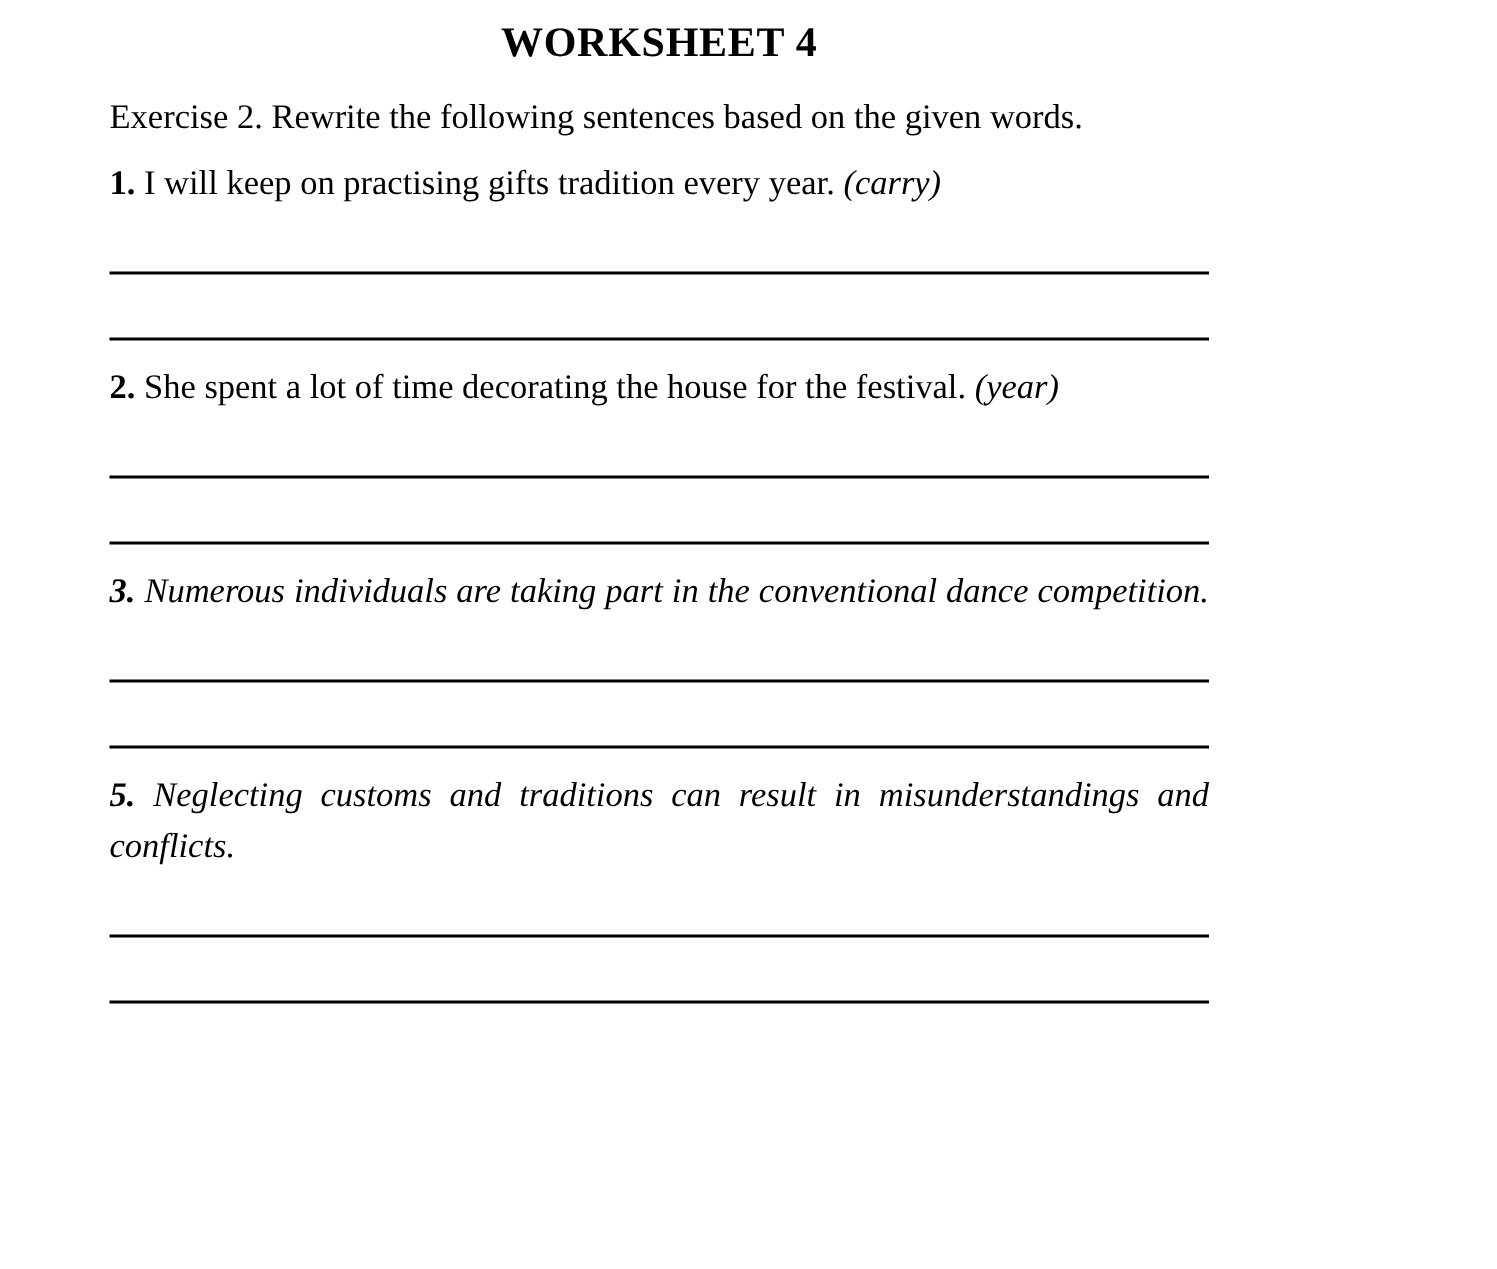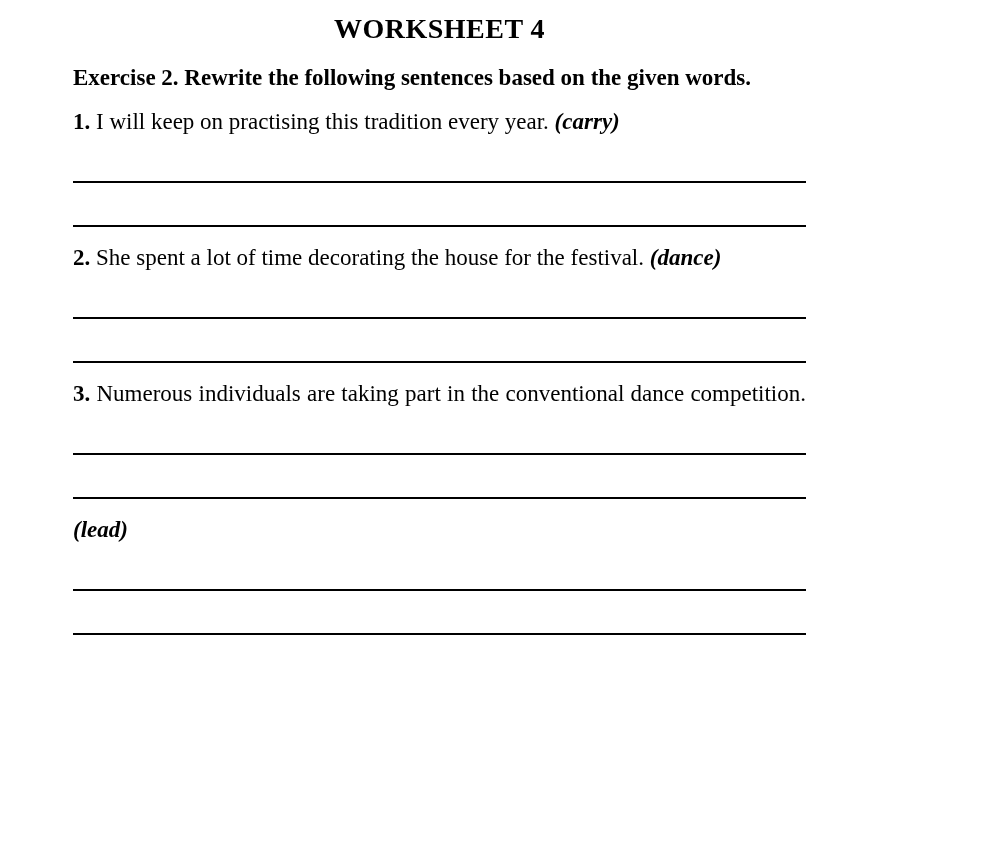"Exercise 2. Rewrite the following" .instruction { font-weight: bold -> normal }
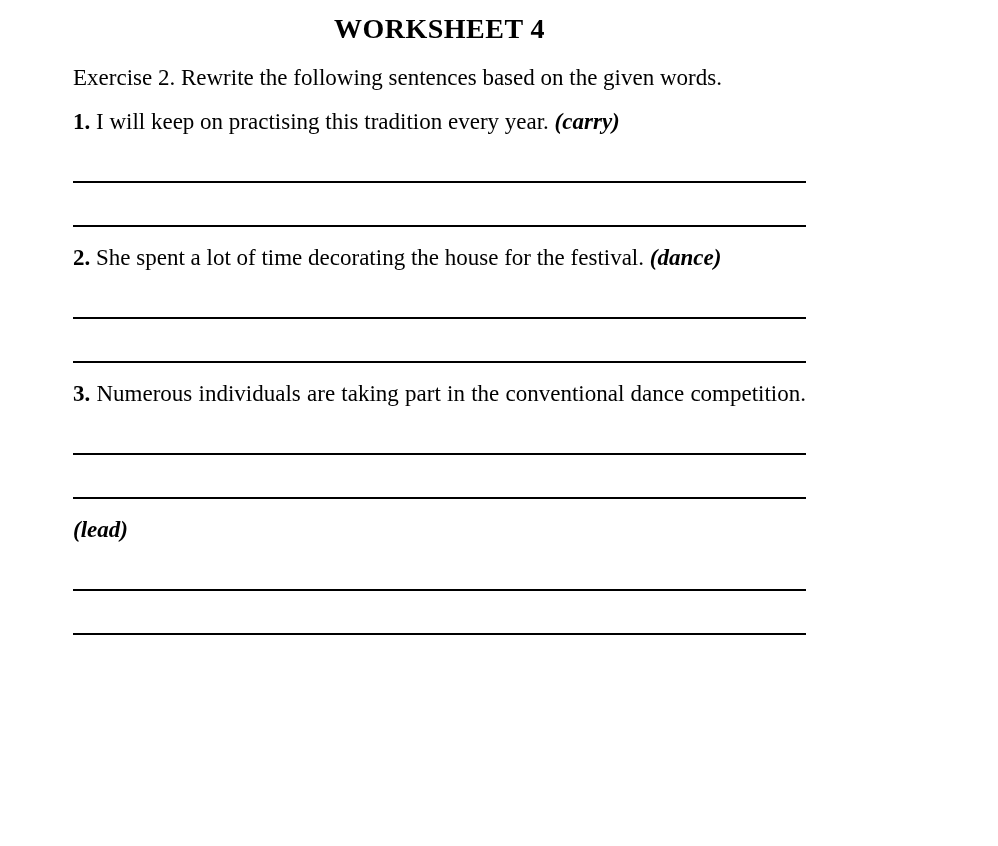"I will keep on practising" span { text: this -> gifts }
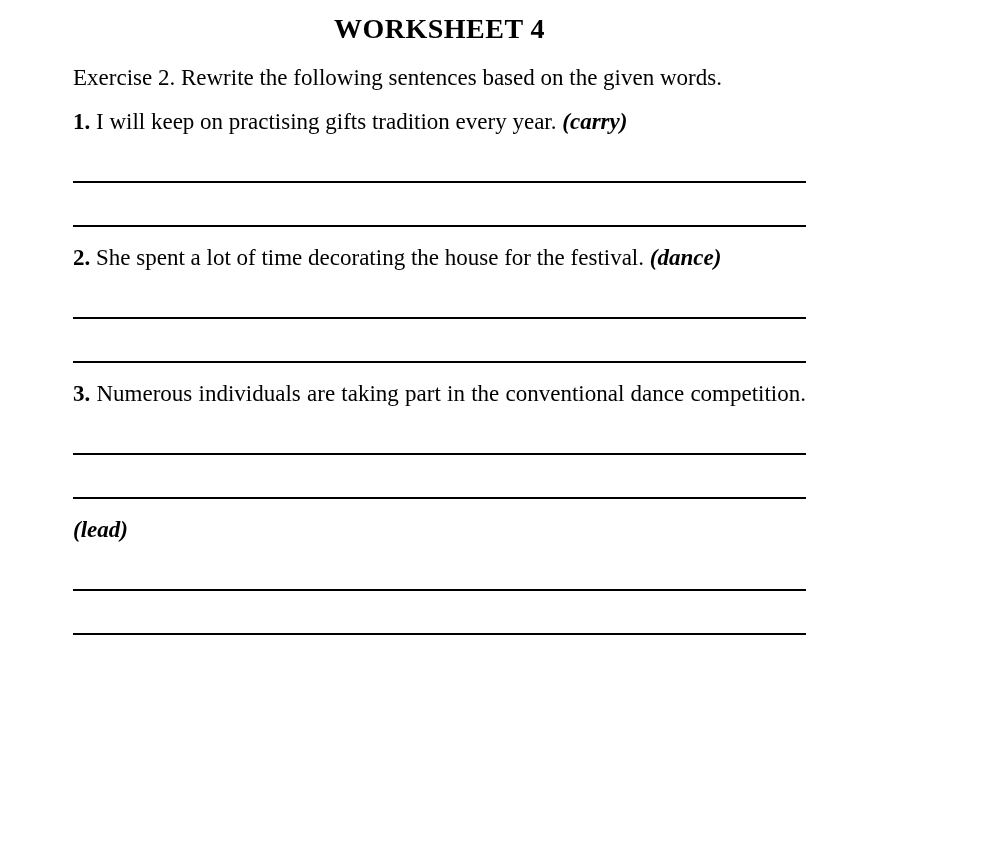"(carry)" .kw { font-weight: bold -> normal }
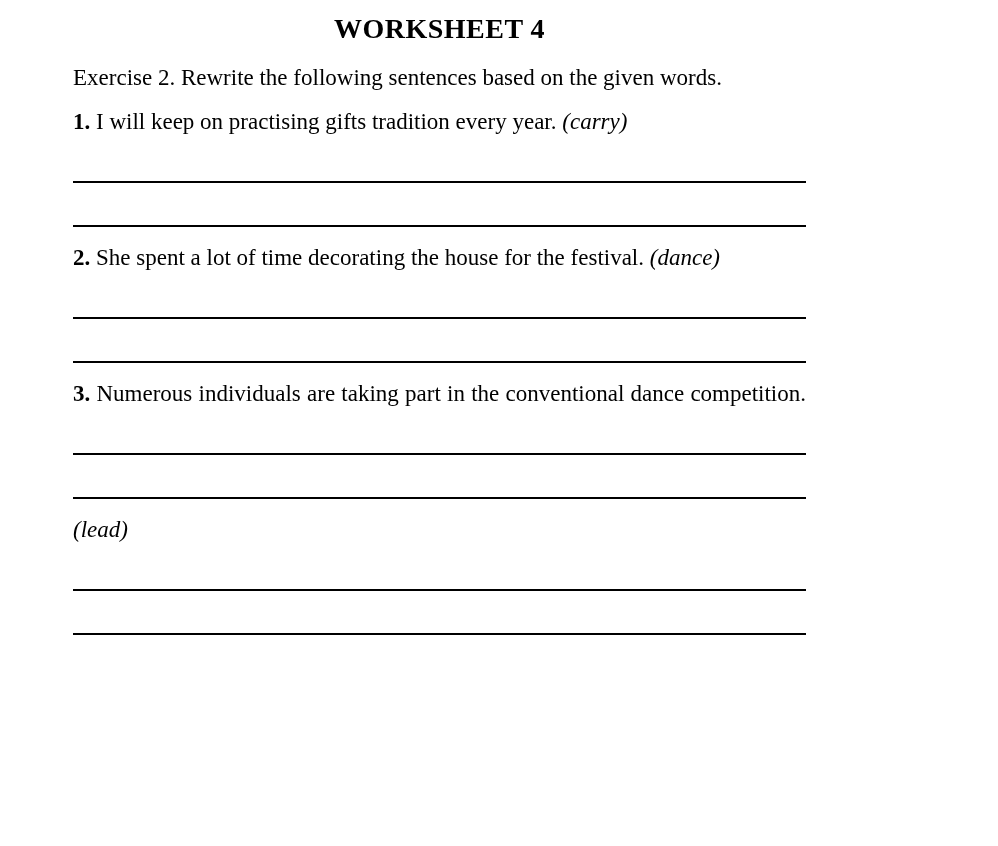"(dance)" span.kw { text: dance -> year }
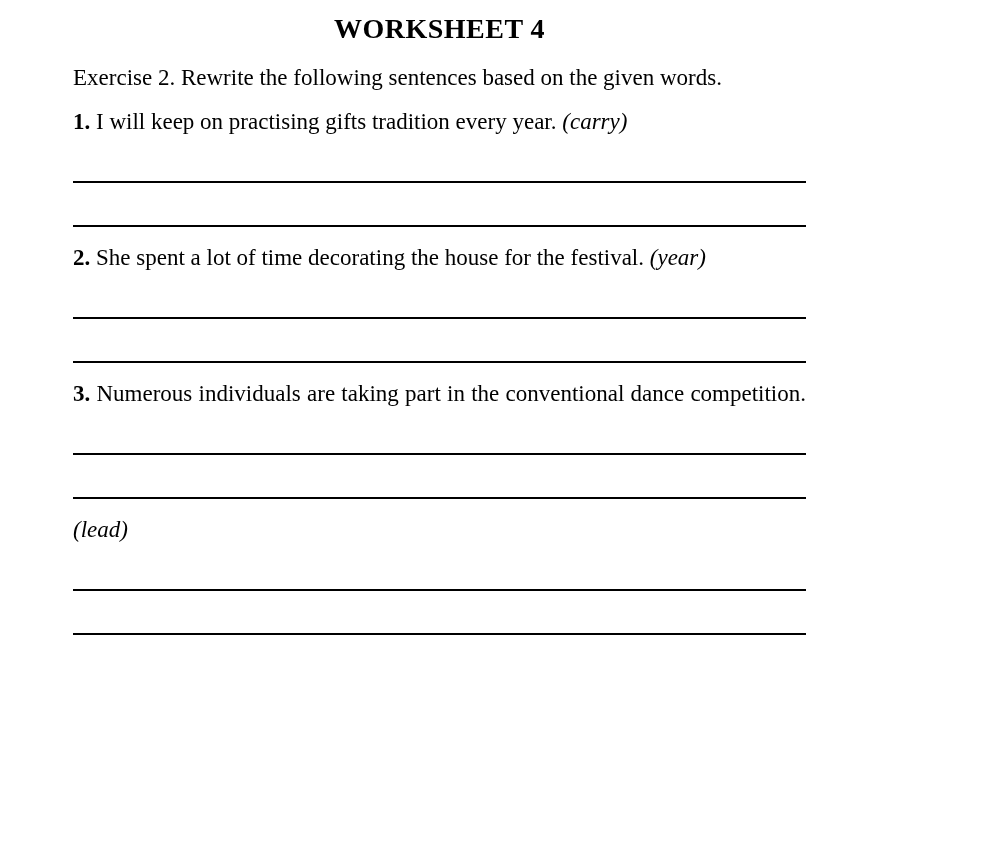"3. Numerous individuals are taking" .line-justify { font-style: none -> italic }
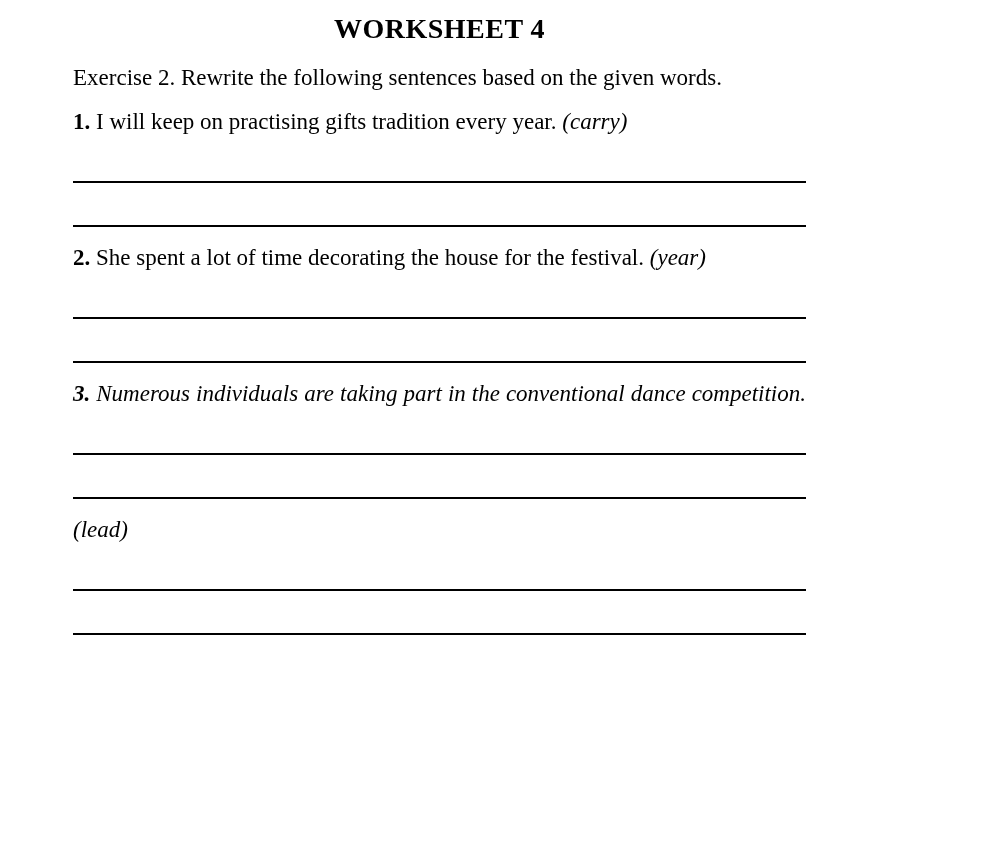"5. Neglecting customs and traditions" span.line-justify { html: none -> <span> <span>5.</span> <span>Neglecting customs and traditions can result in misunderstandings and conflicts.</span> </span> }
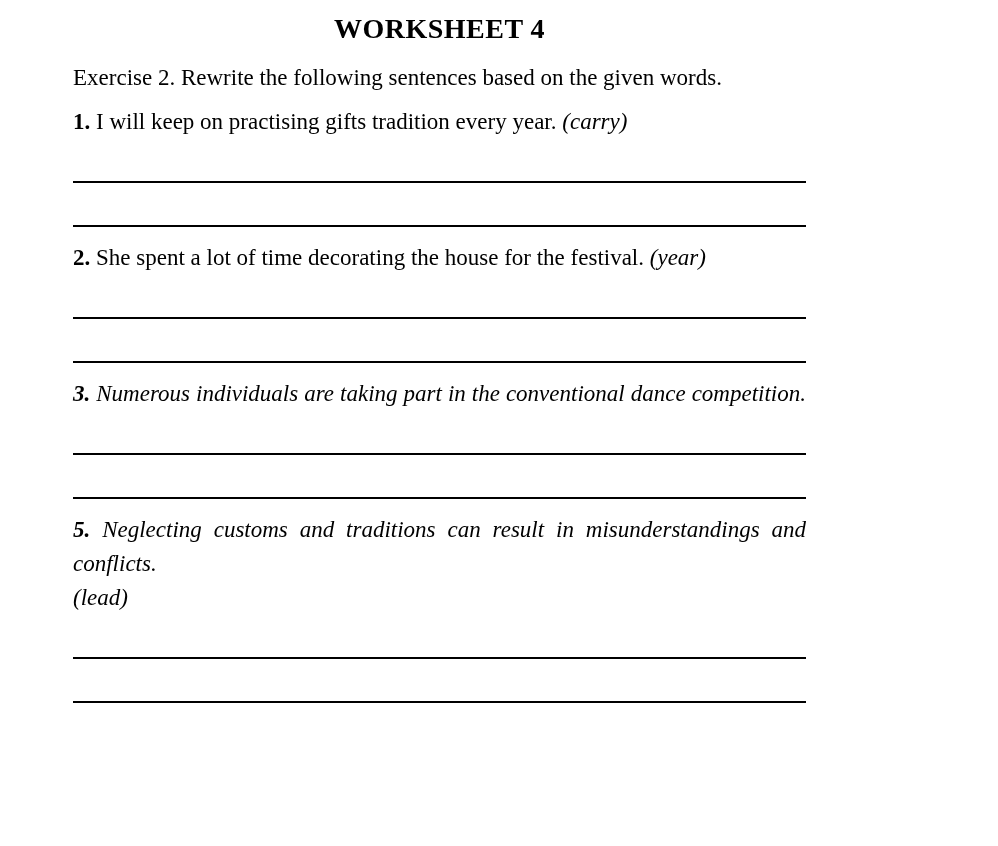"(lead)" span.kw { html: <span>(lead)</span> -> none }
